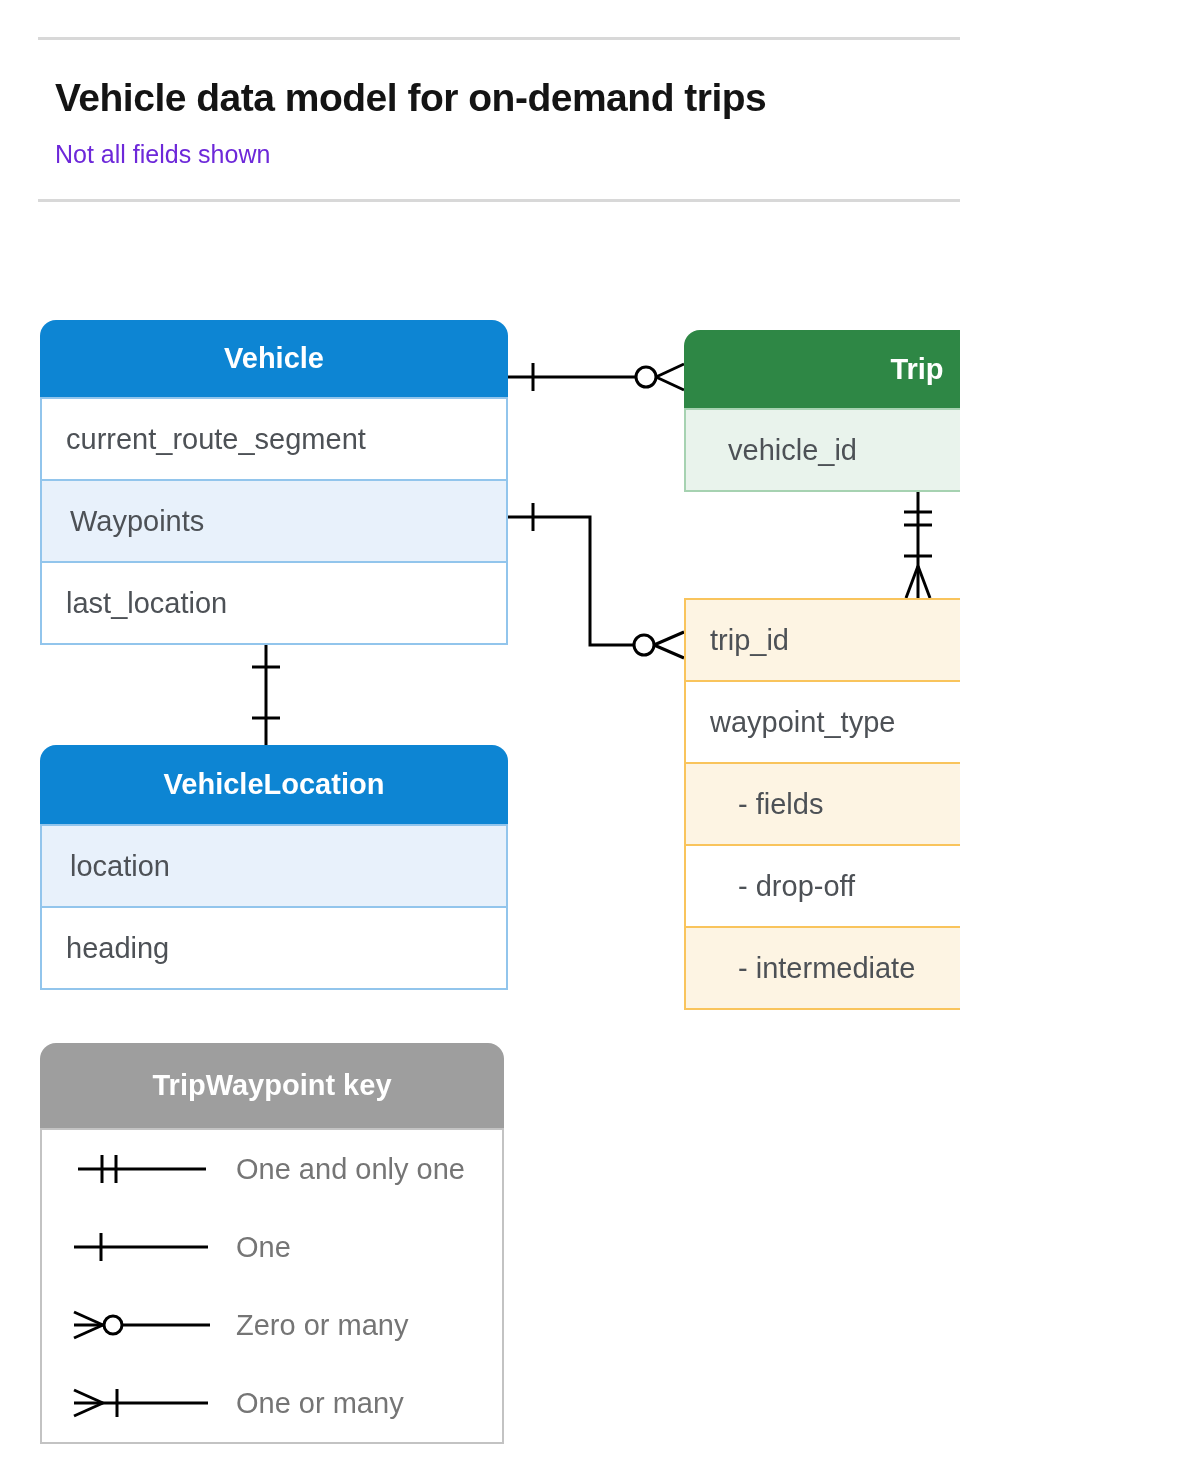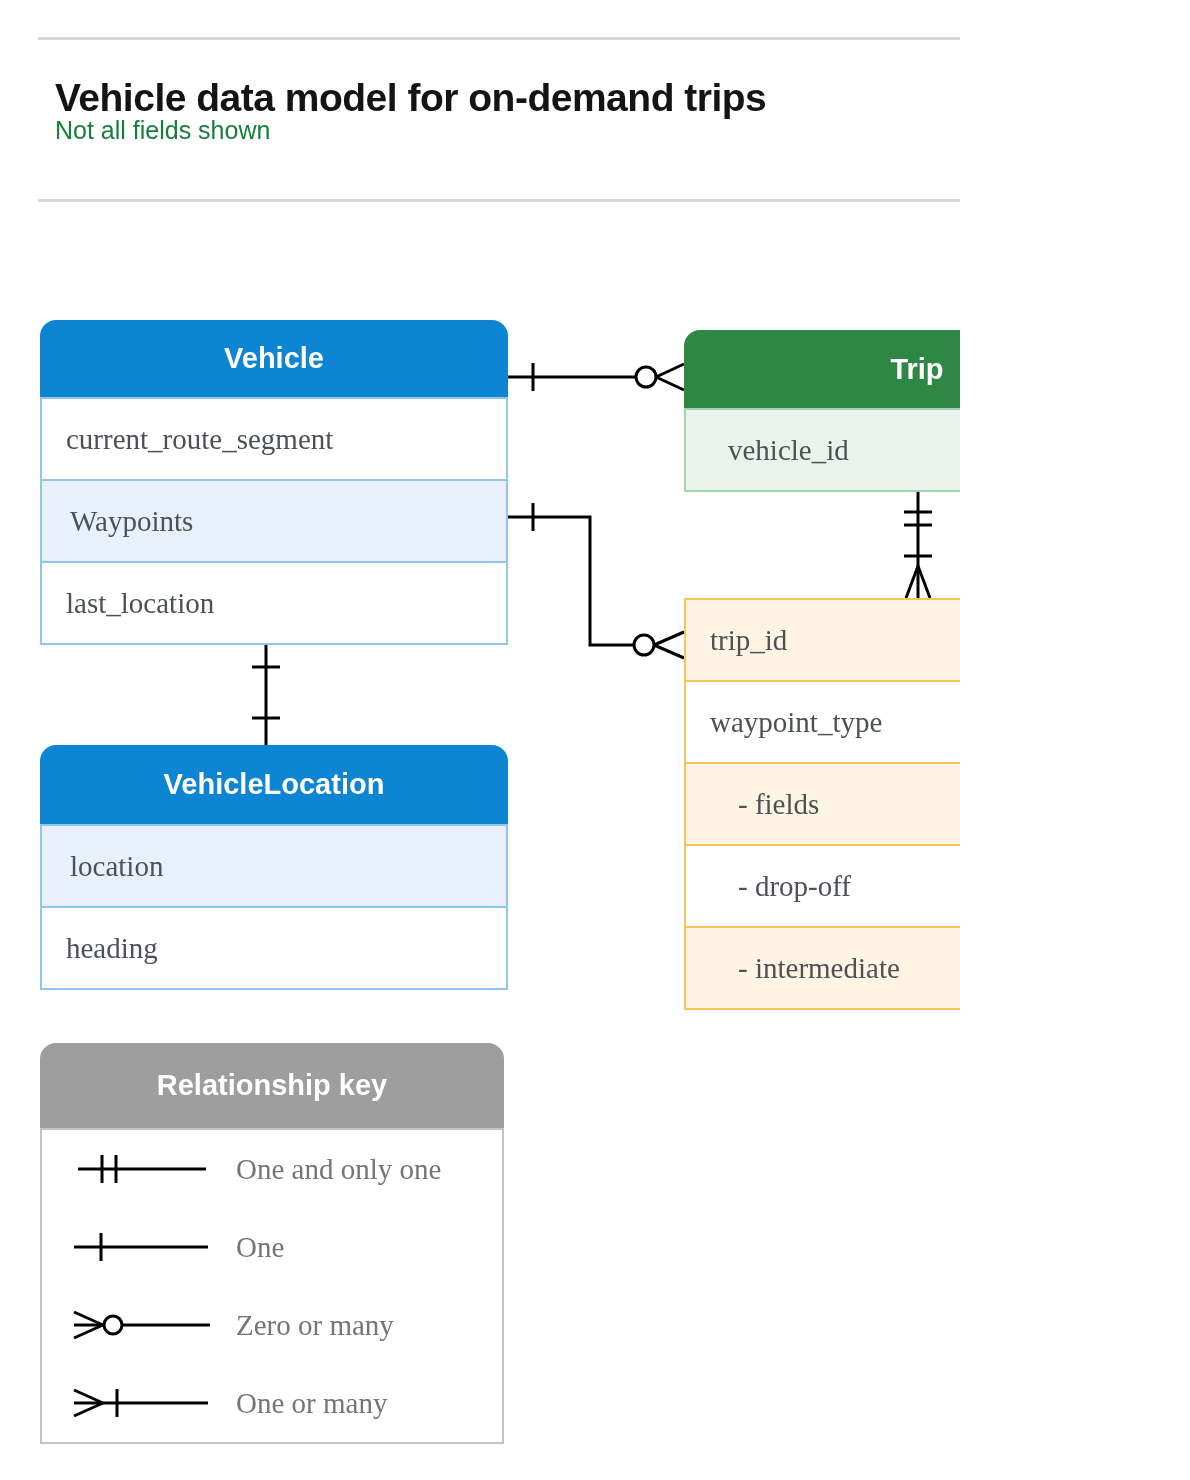"Not all fields shown" .page-subtitle { color: #15803d -> #6d28d9; top: 116px -> 140px }
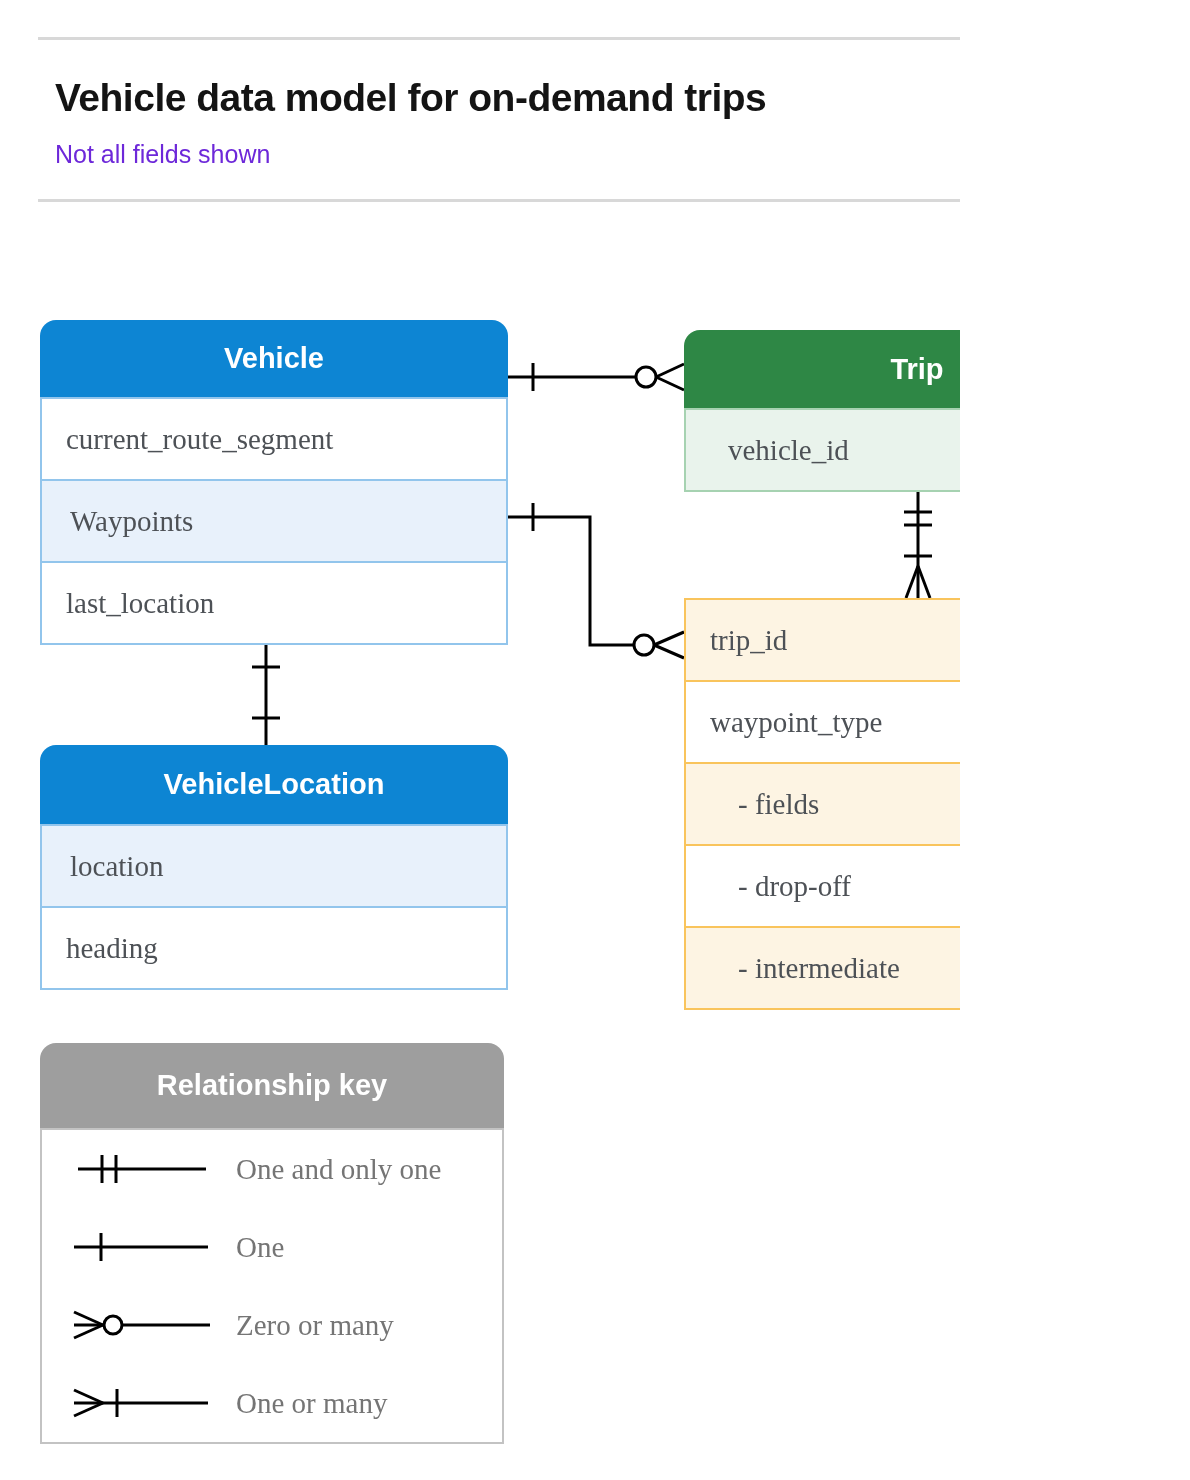"current_route_segment" .trows { font-family: Liberation Serif, serif -> none }
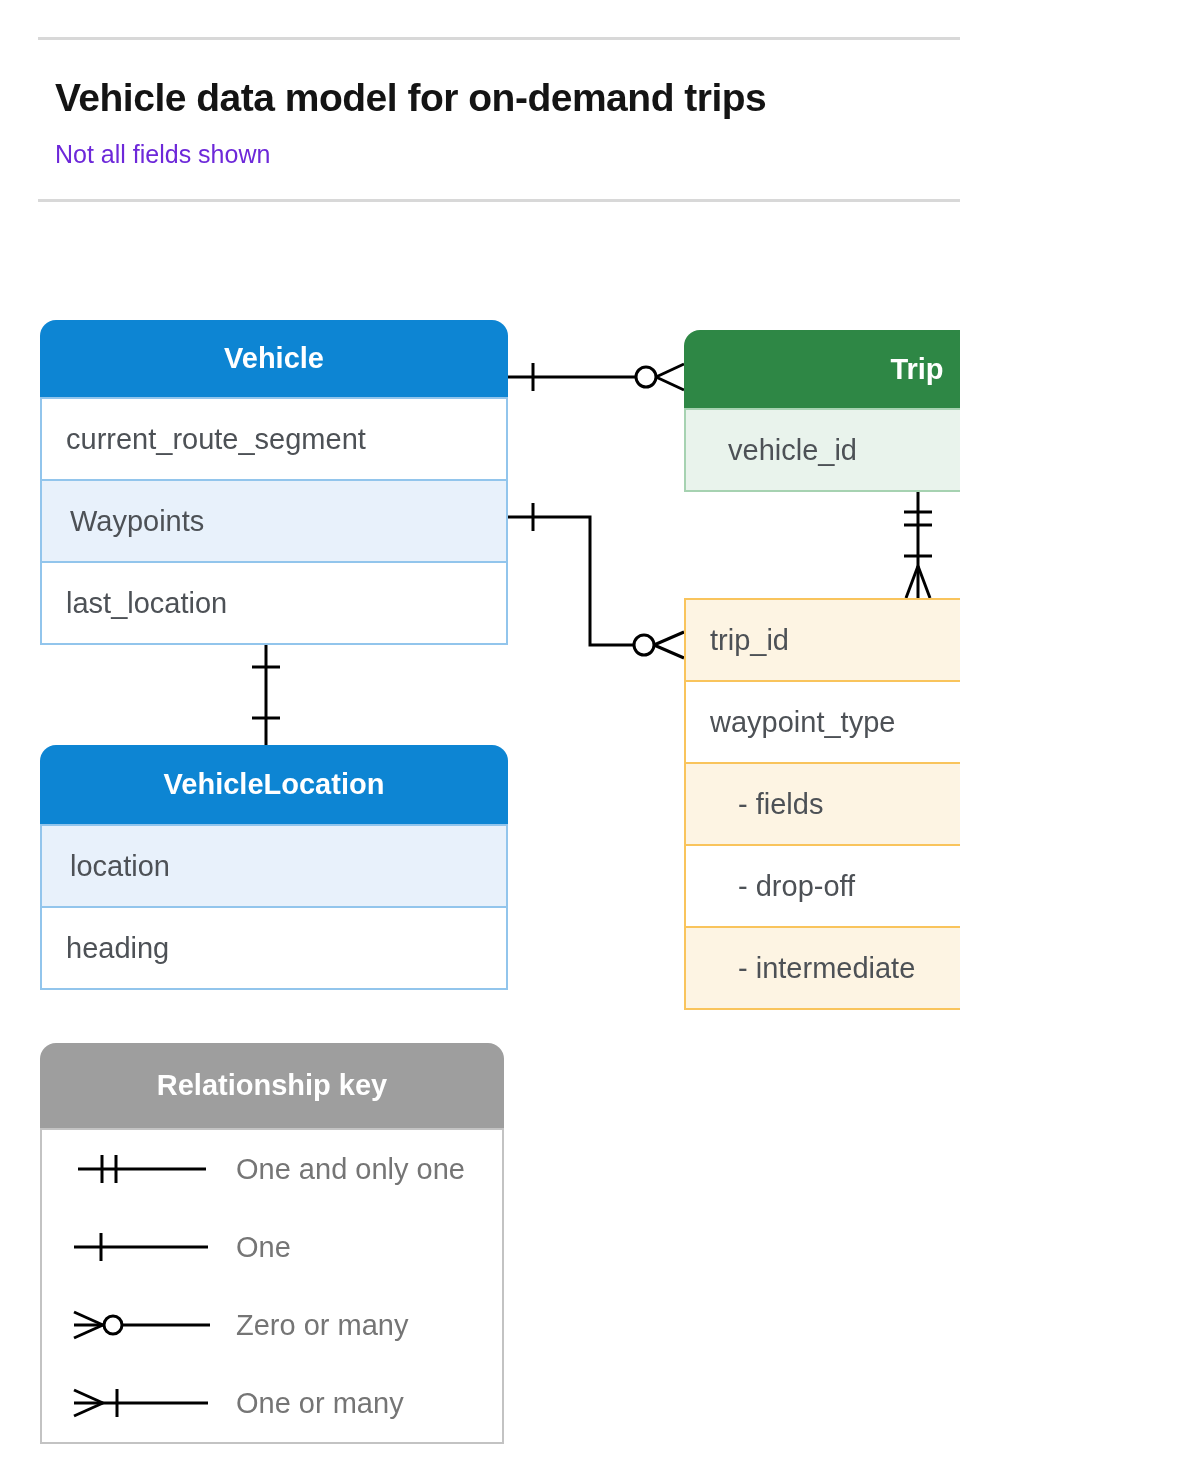"Relationship key" div.thead { text: Relationship -> TripWaypoint }
